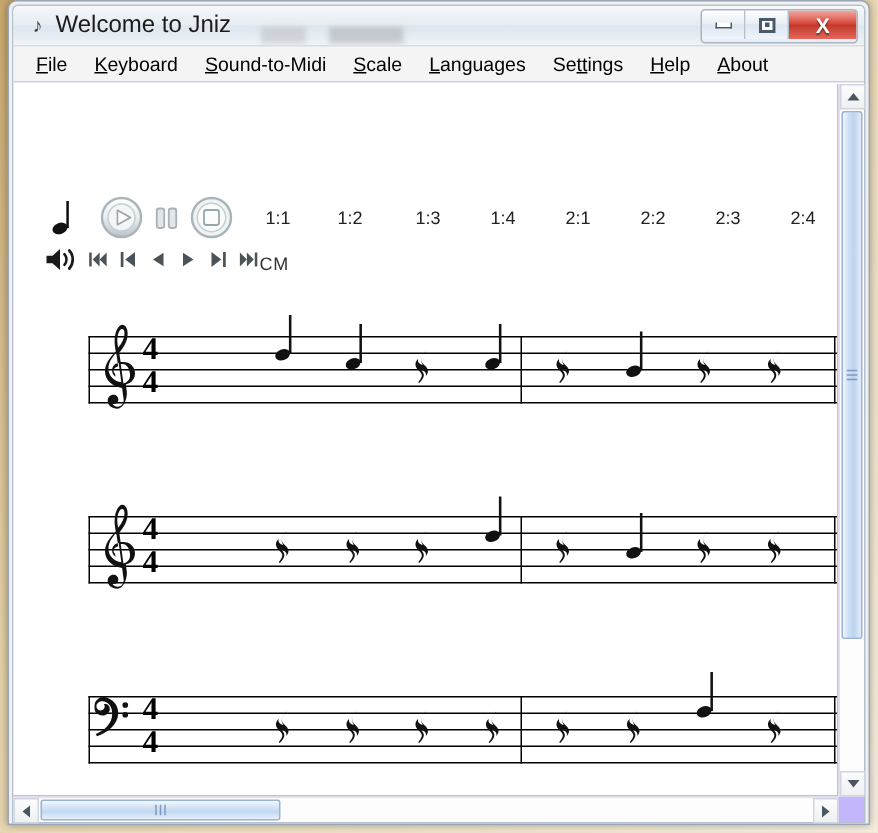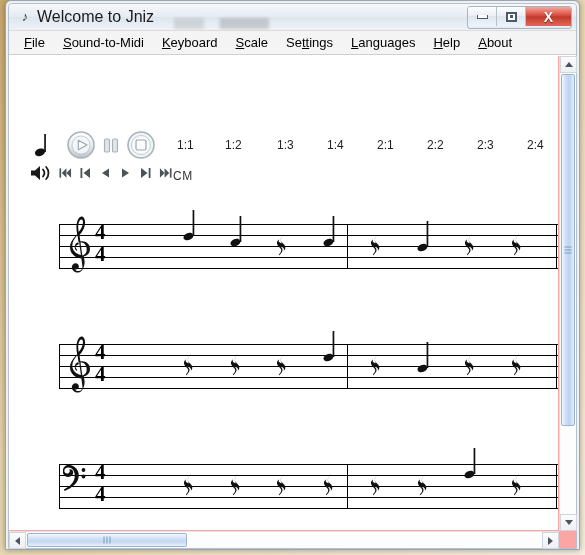"Sound-to-Midi" div.menu-item { order: before "Keyboard" -> after "Keyboard" }
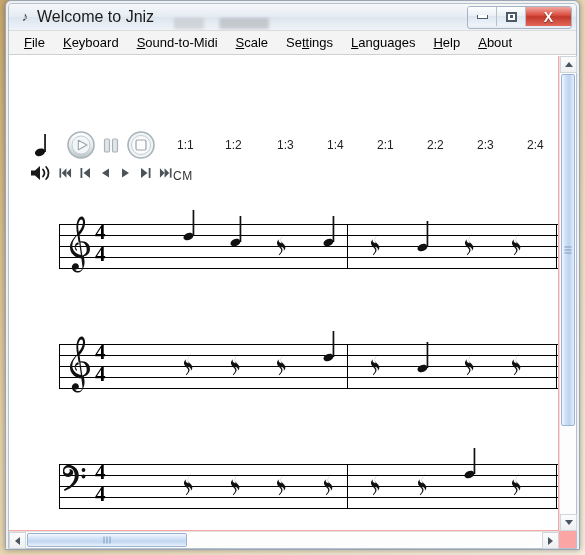"Settings" div.menu-item { order: before "Languages" -> after "Languages" }
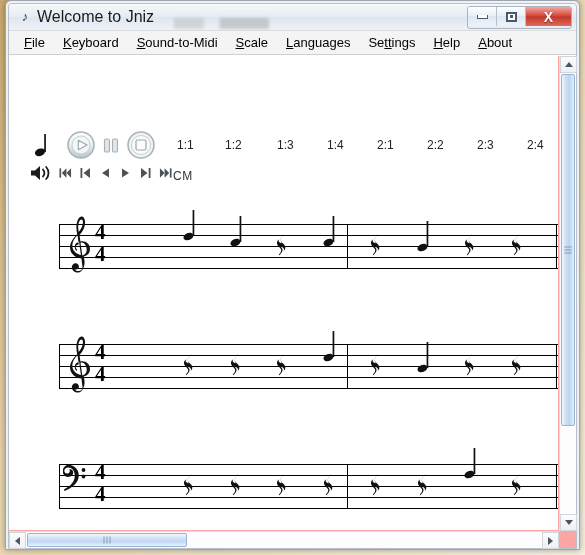"1:1" .pane { background: #fca5a5 -> #c4b5fd }
